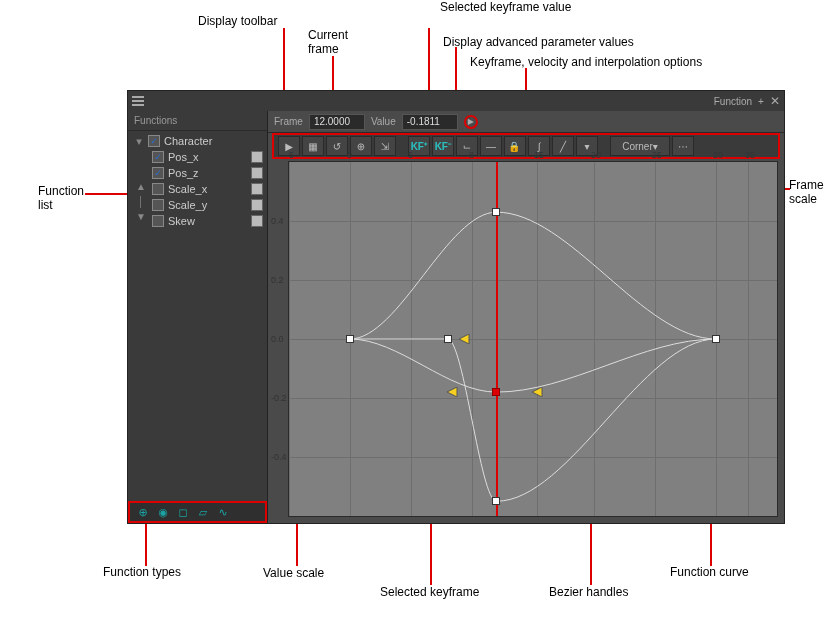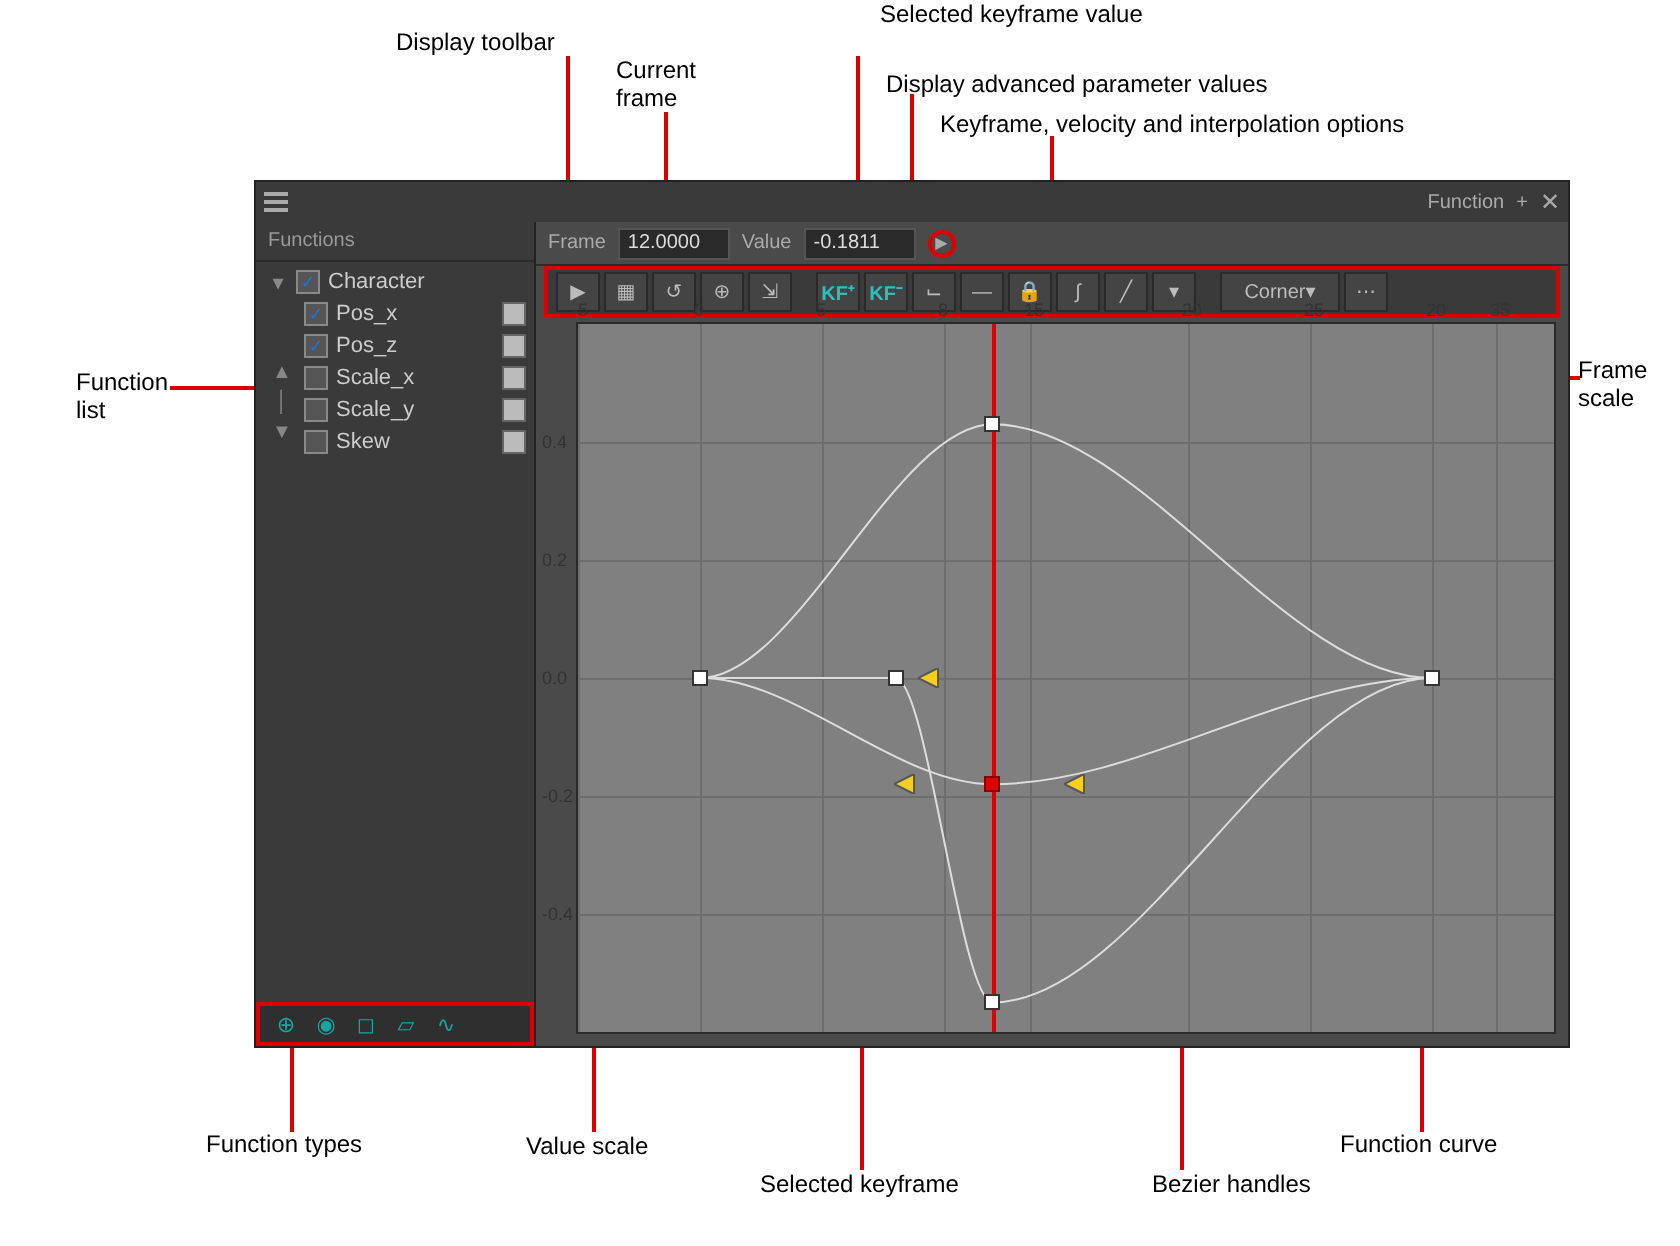"15" div.xtick { left: 226px -> 248px }
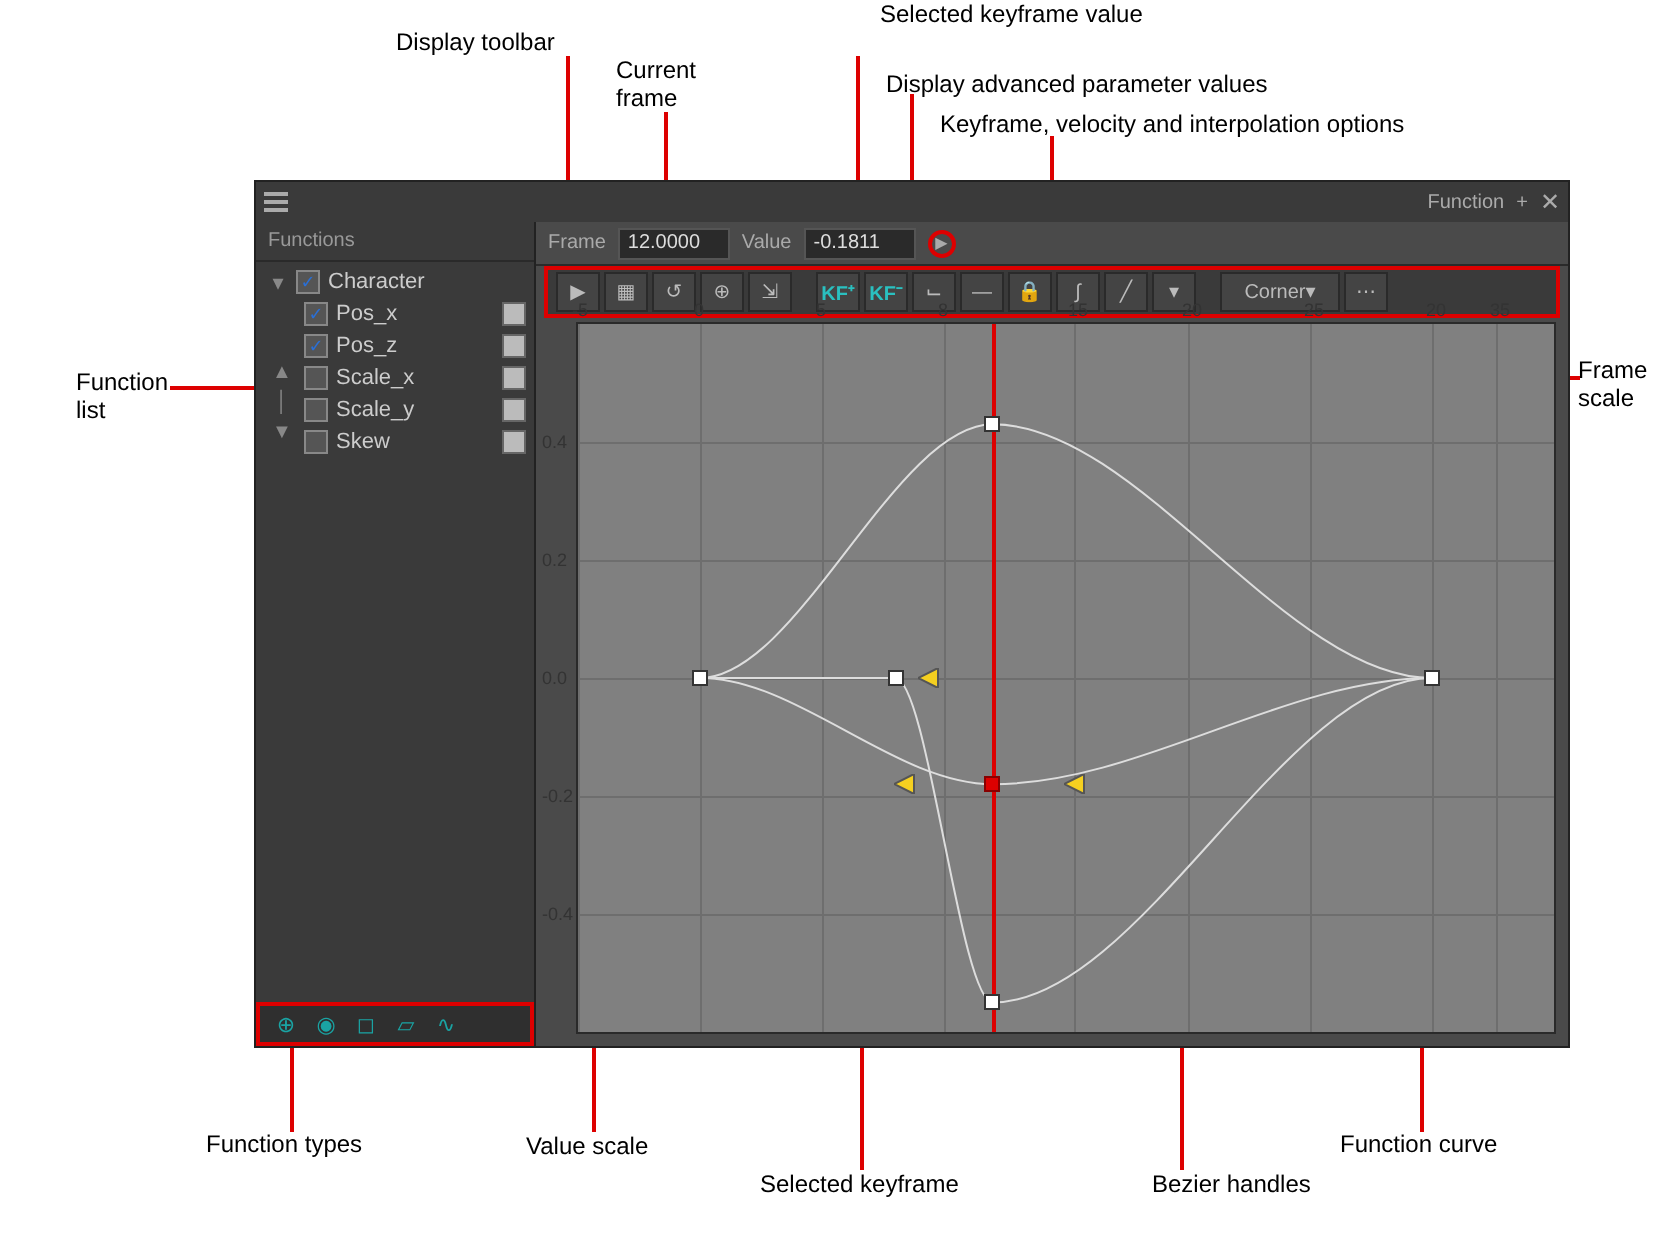"Bezier handles" div.callout-label { margin-left: 27px -> none }
